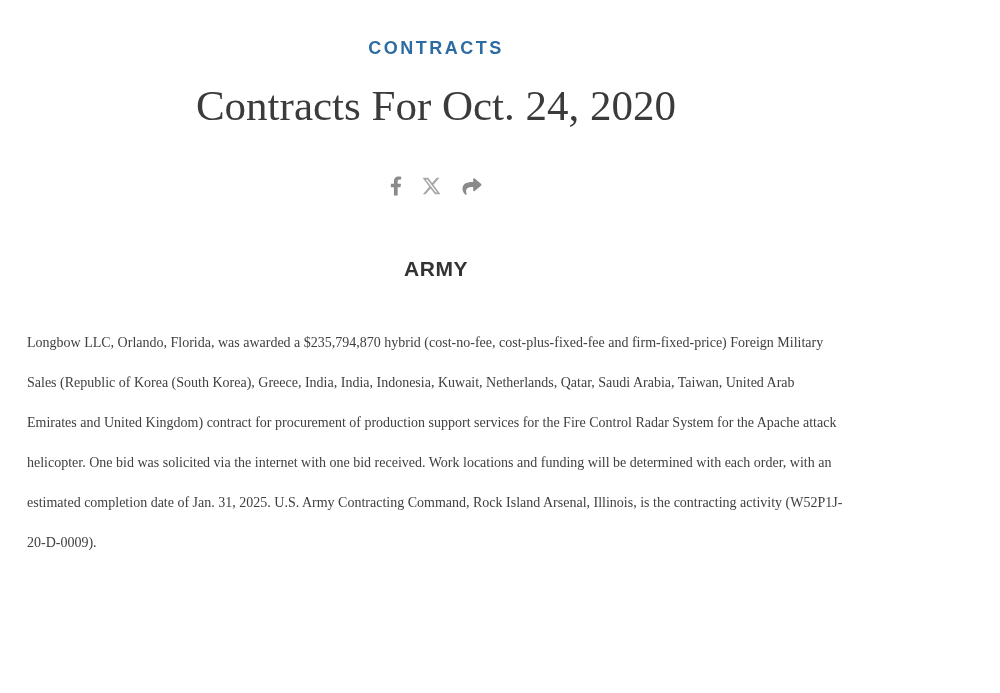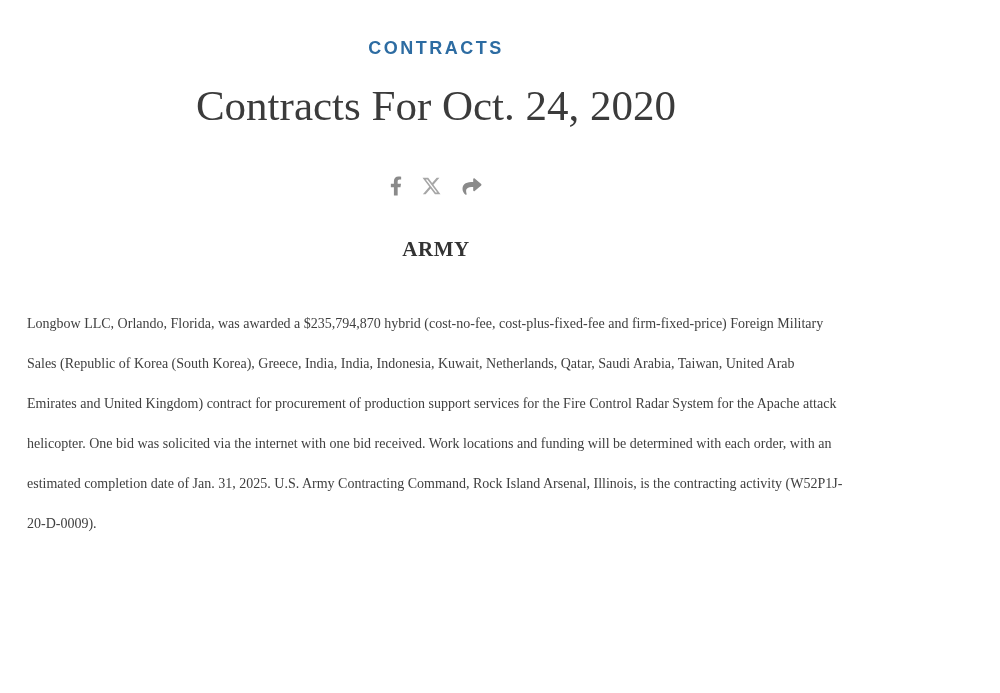"ARMY" h2.branch-heading { font-family: Liberation Serif, serif -> Liberation Sans, sans-serif; margin-top: 40px -> 60px }
